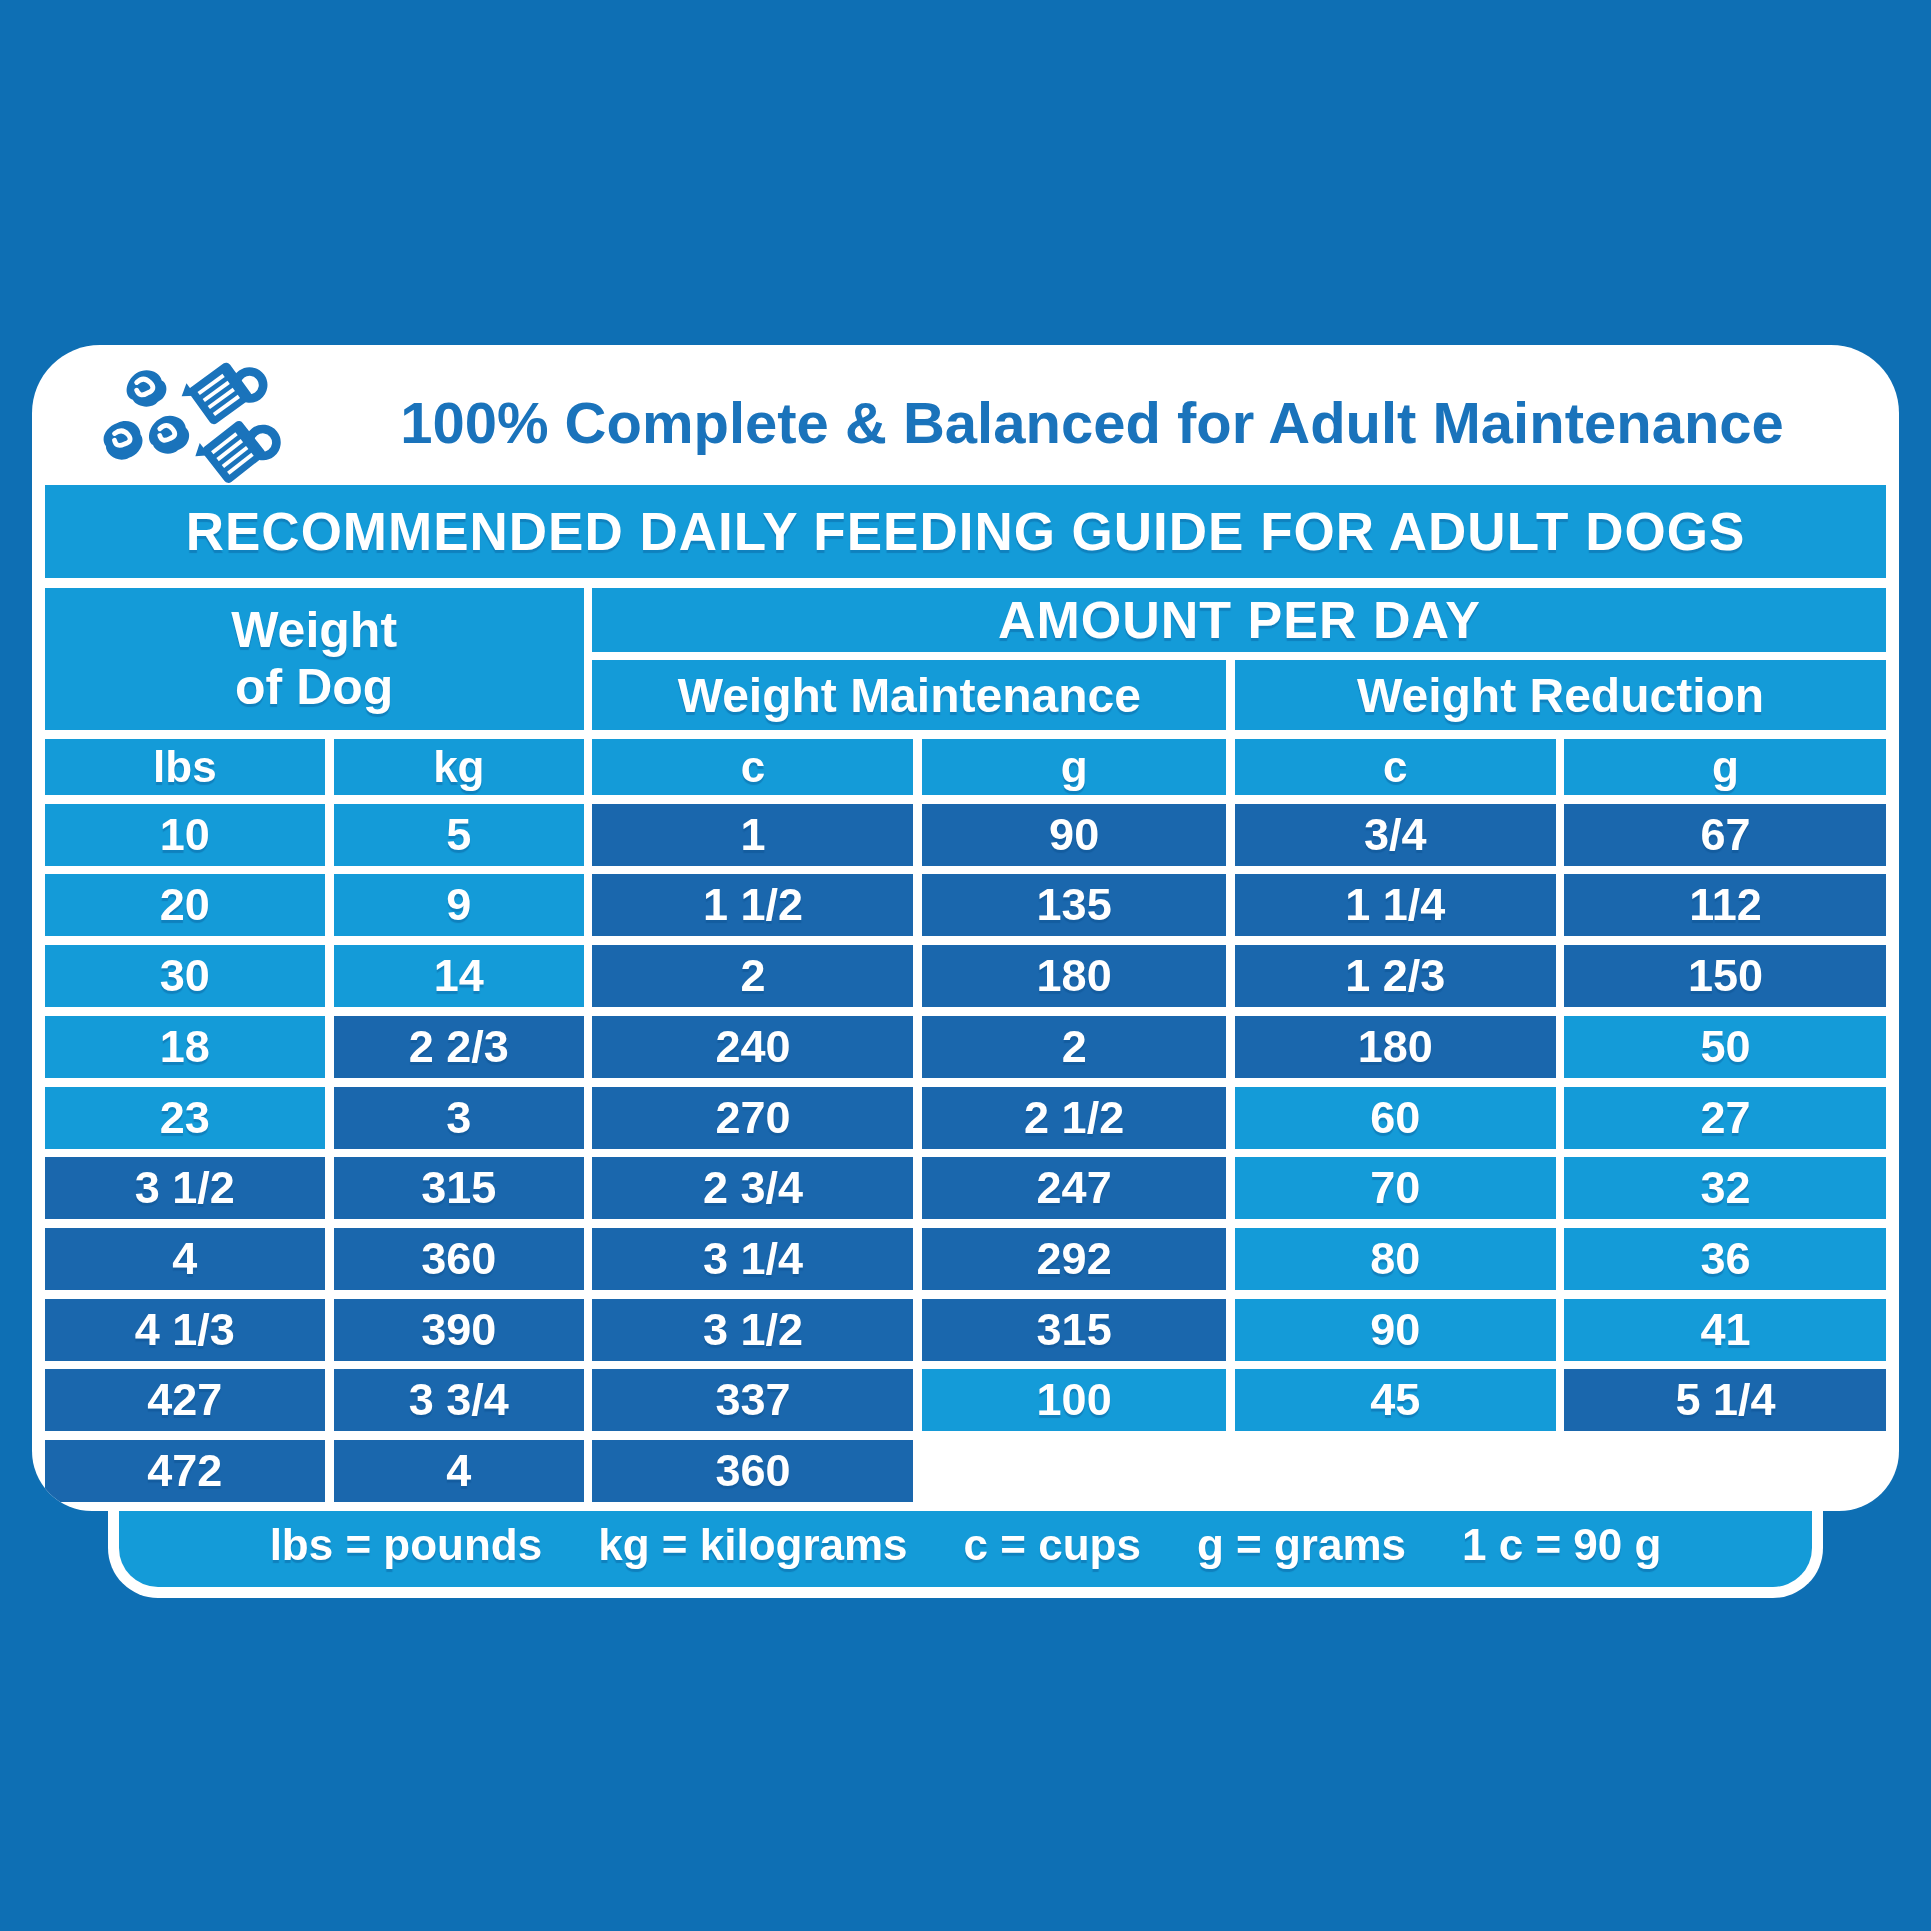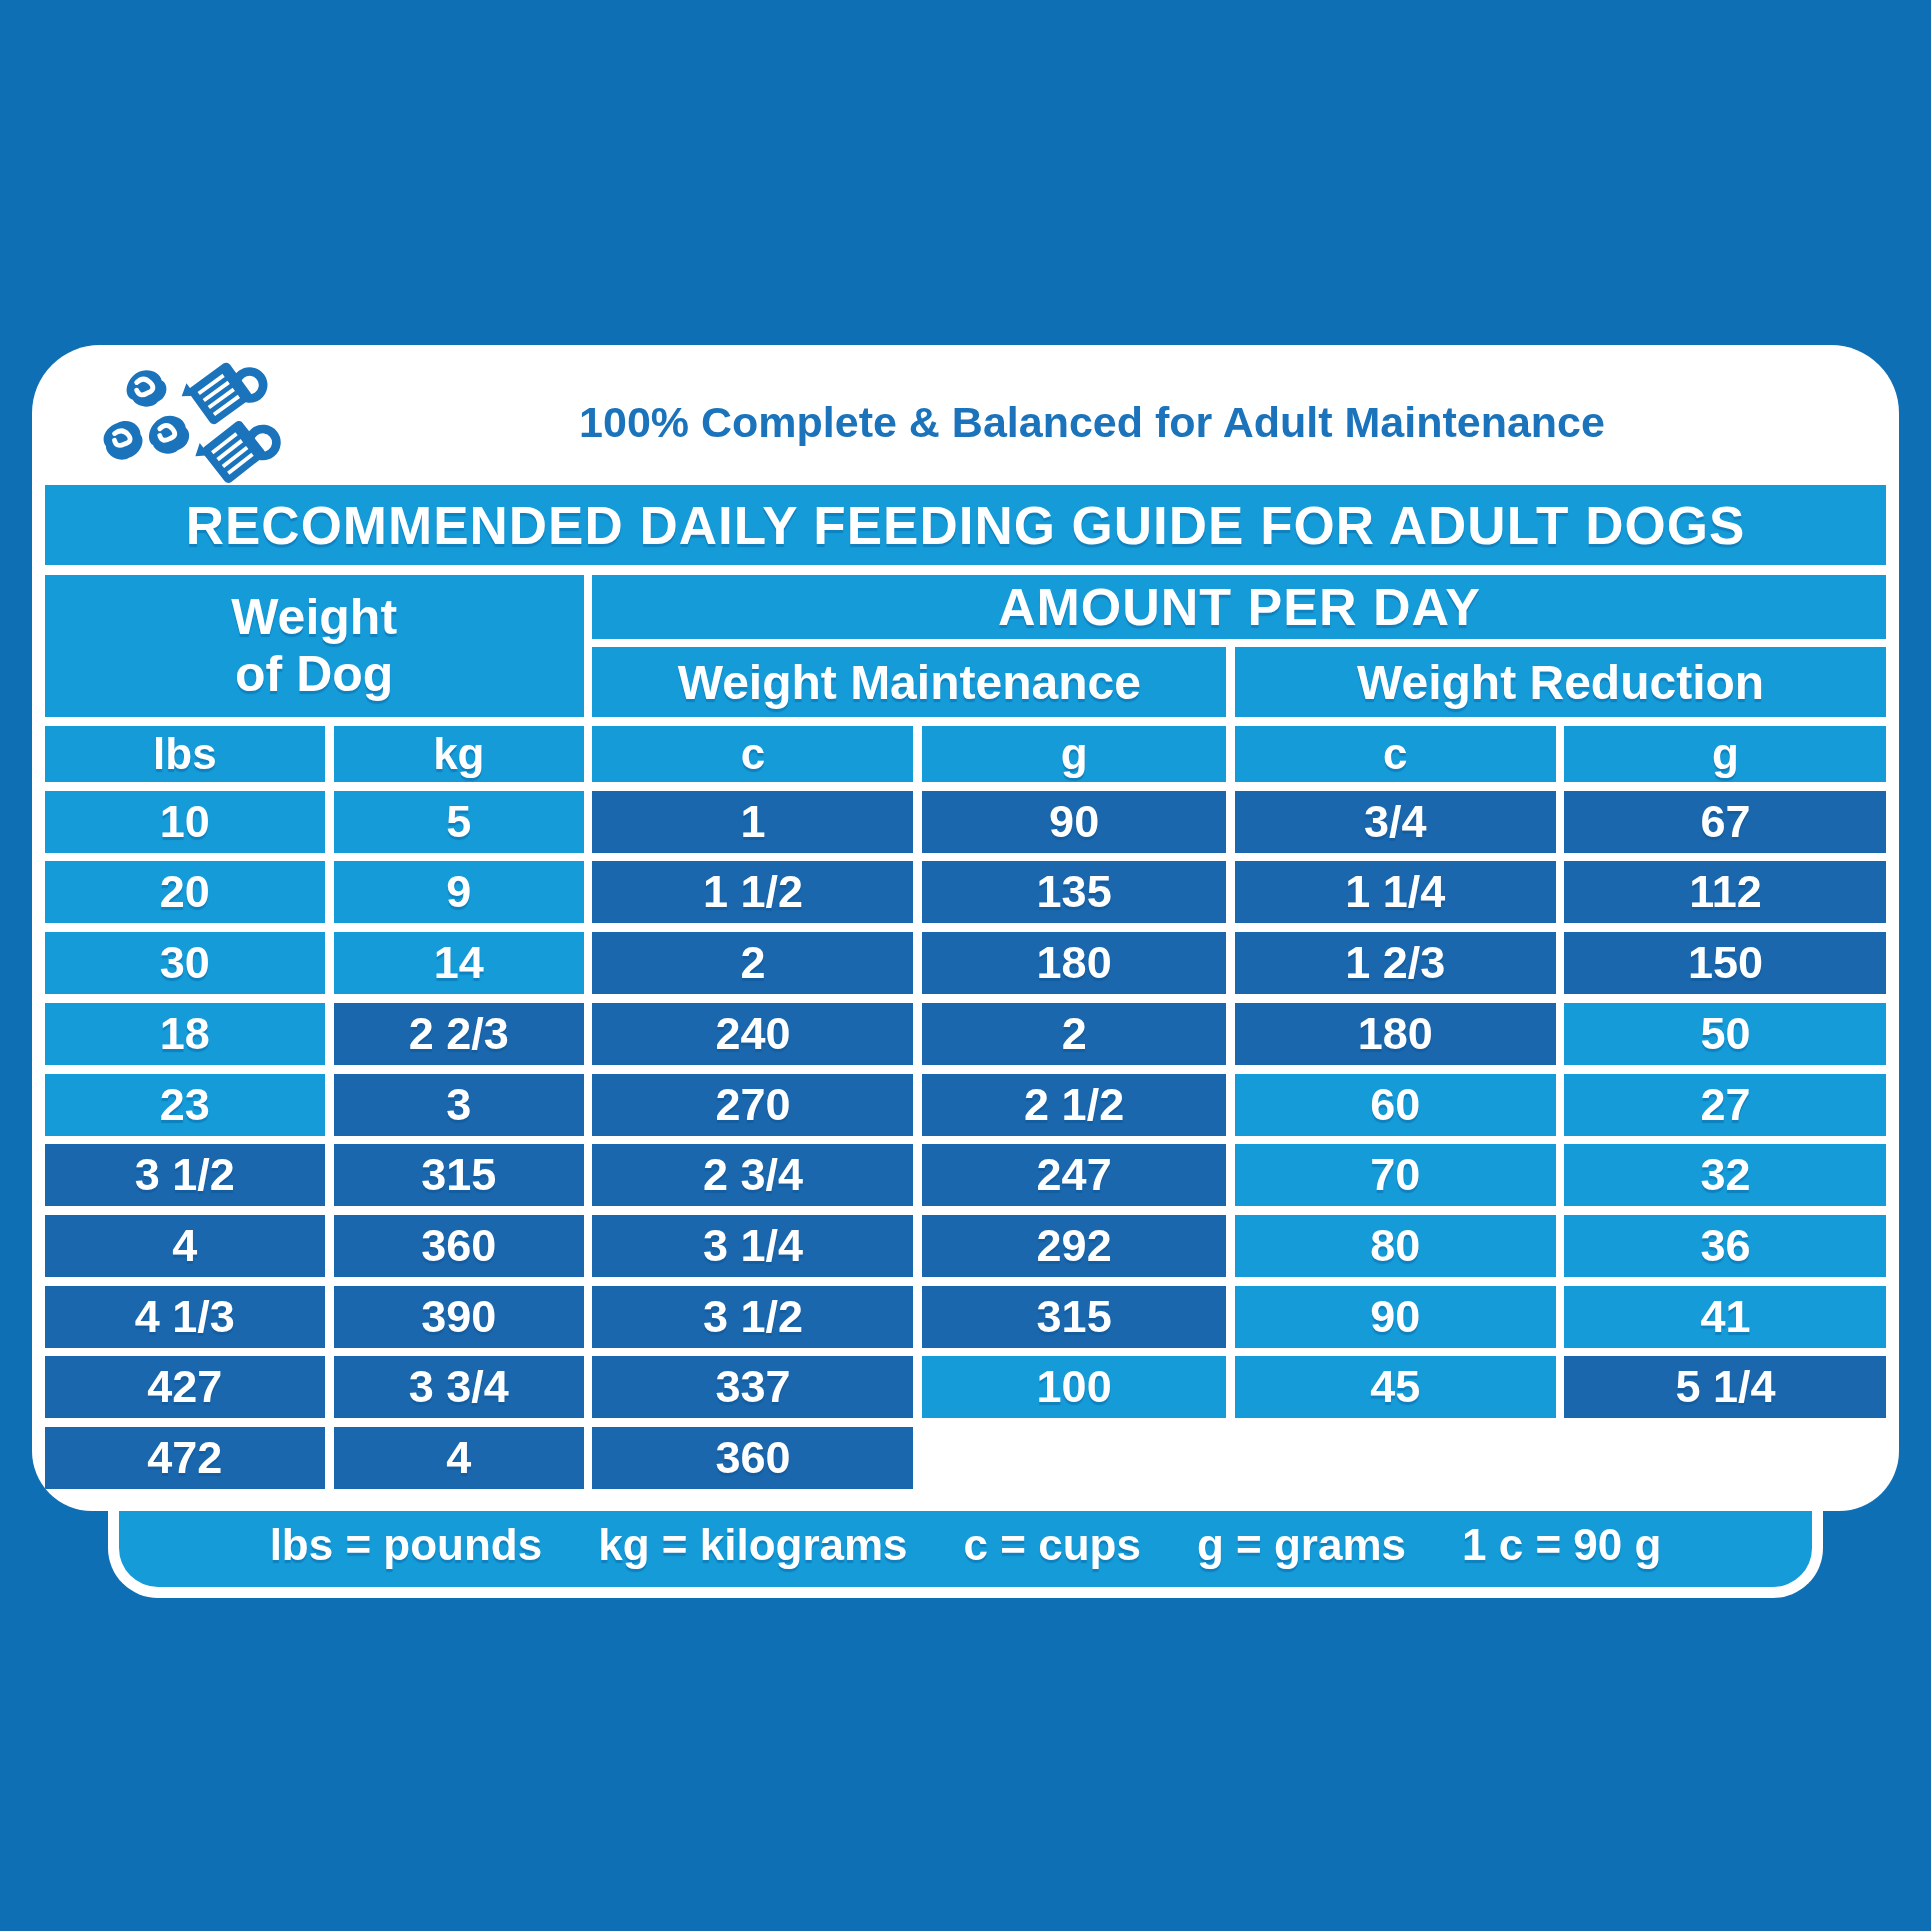"100% Complete & Balanced for" .card-title { font-size: 43px -> 58px }
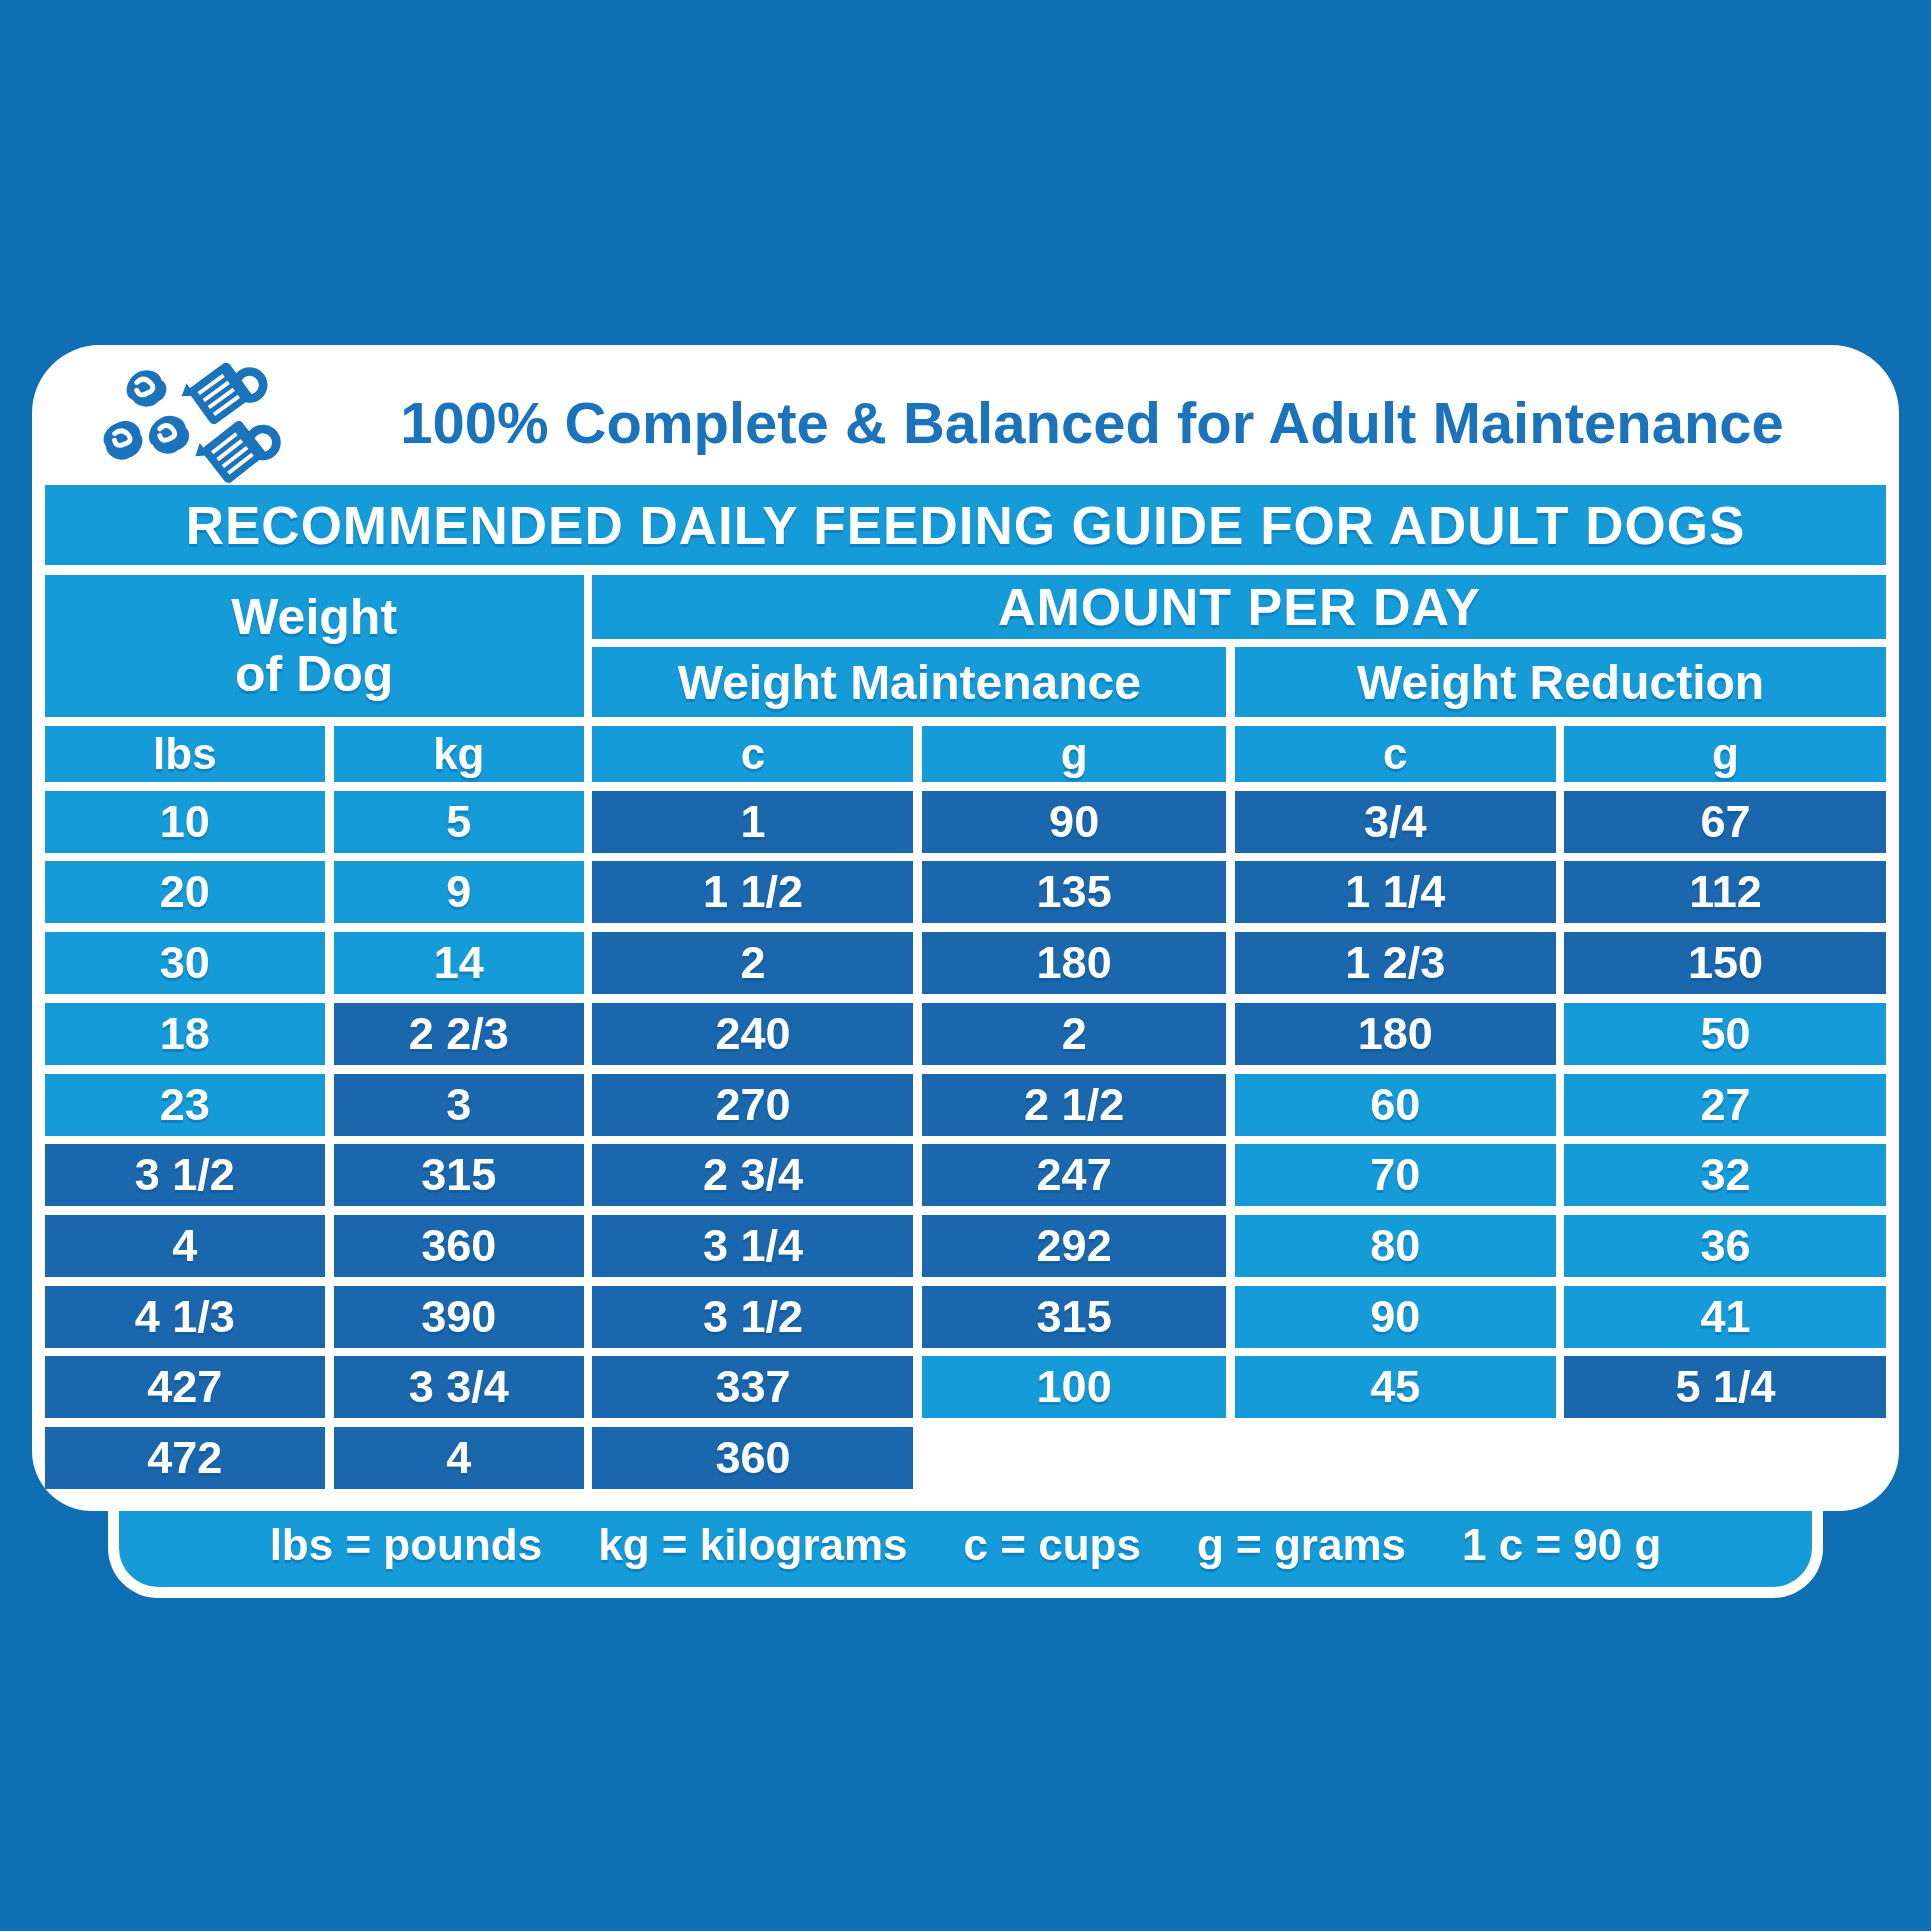"RECOMMENDED DAILY FEEDING GUIDE FOR" .banner { height: 80px -> 93px }
